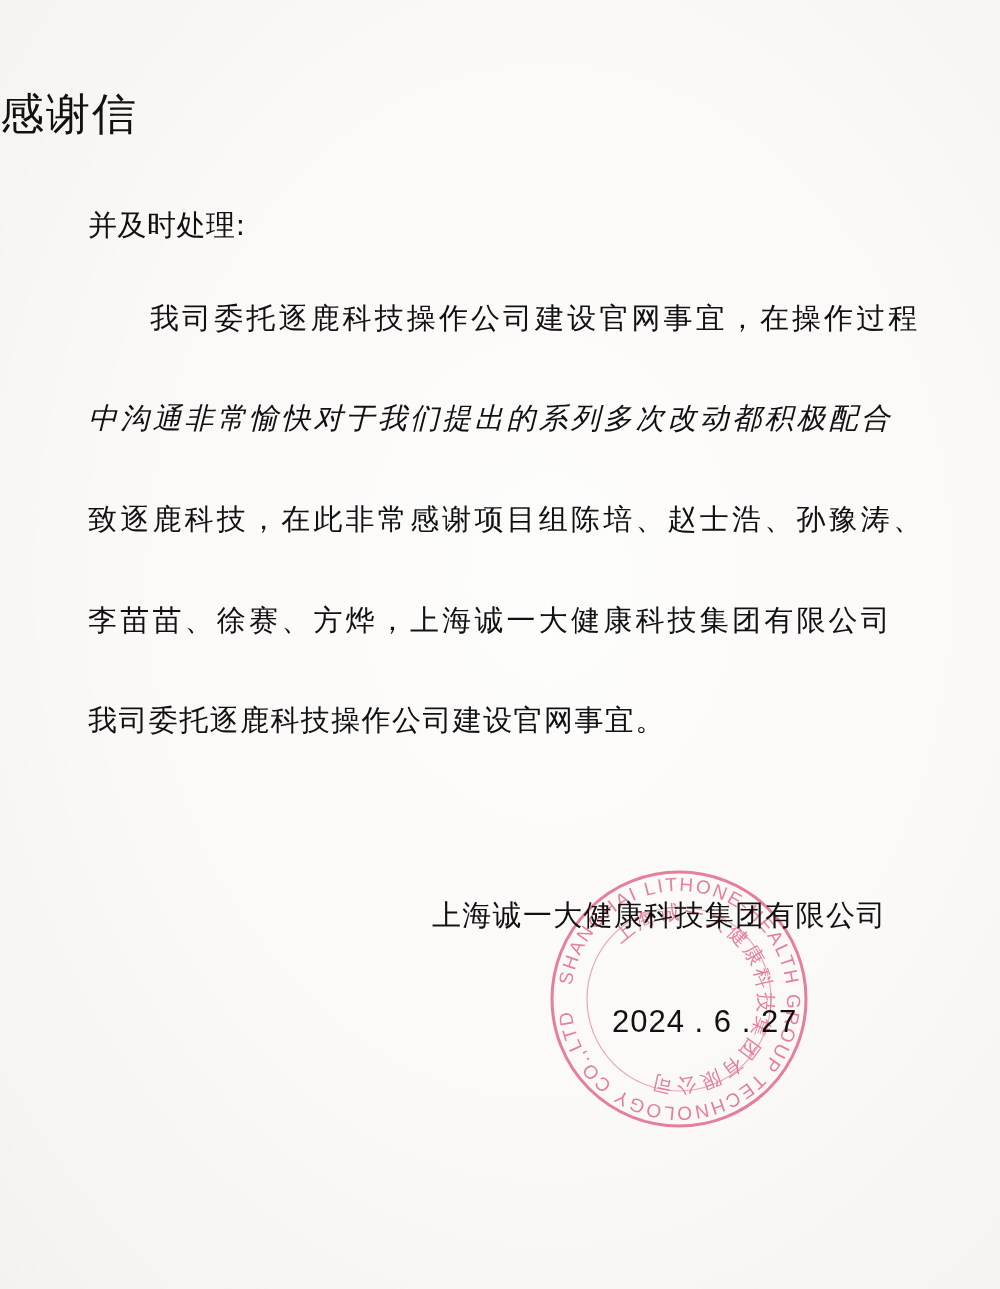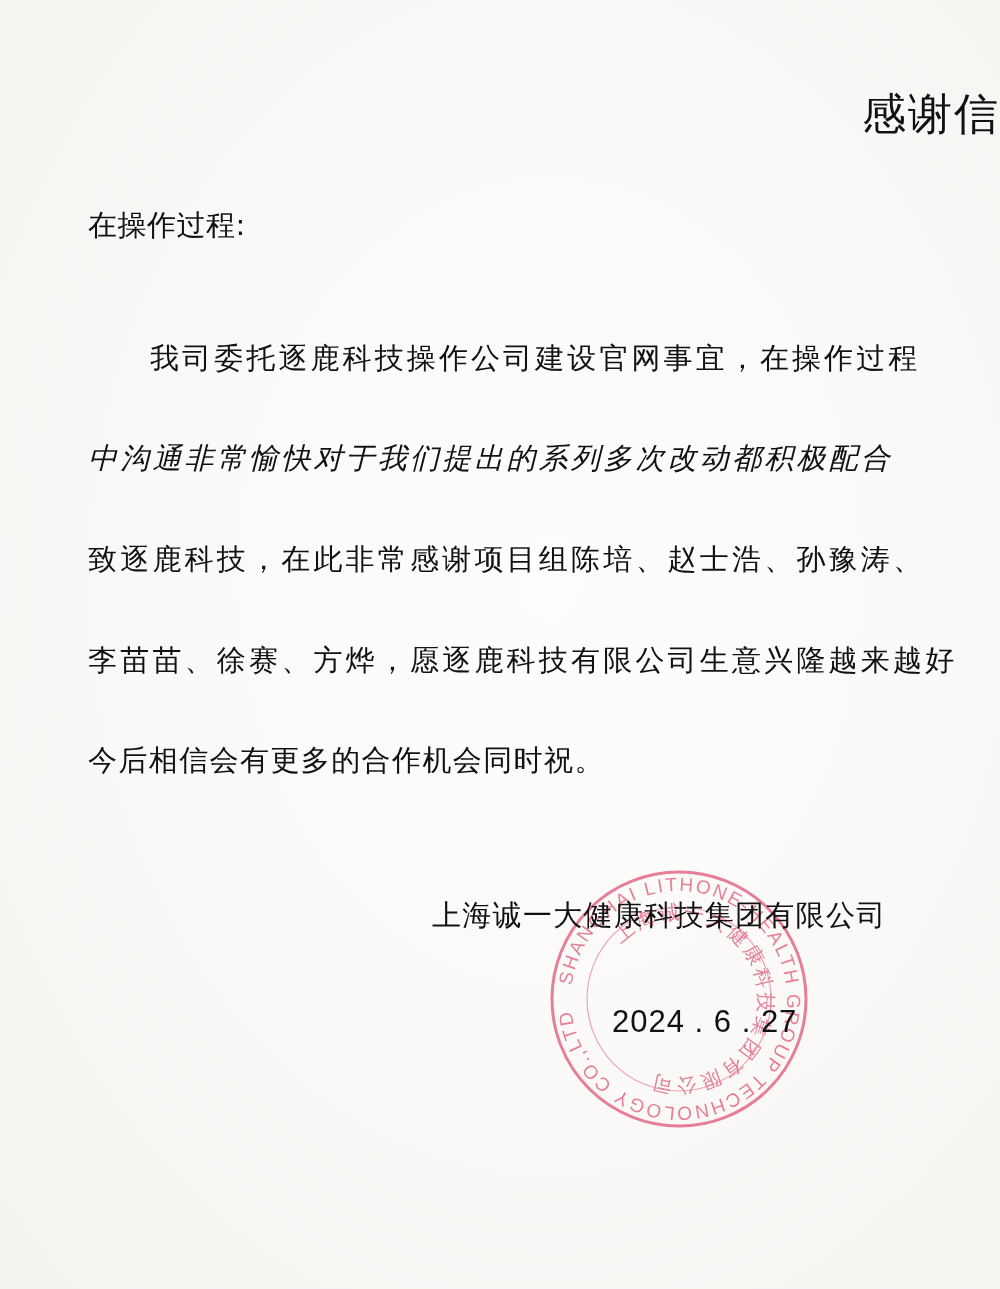"感谢信" .title { text-align: right -> left }
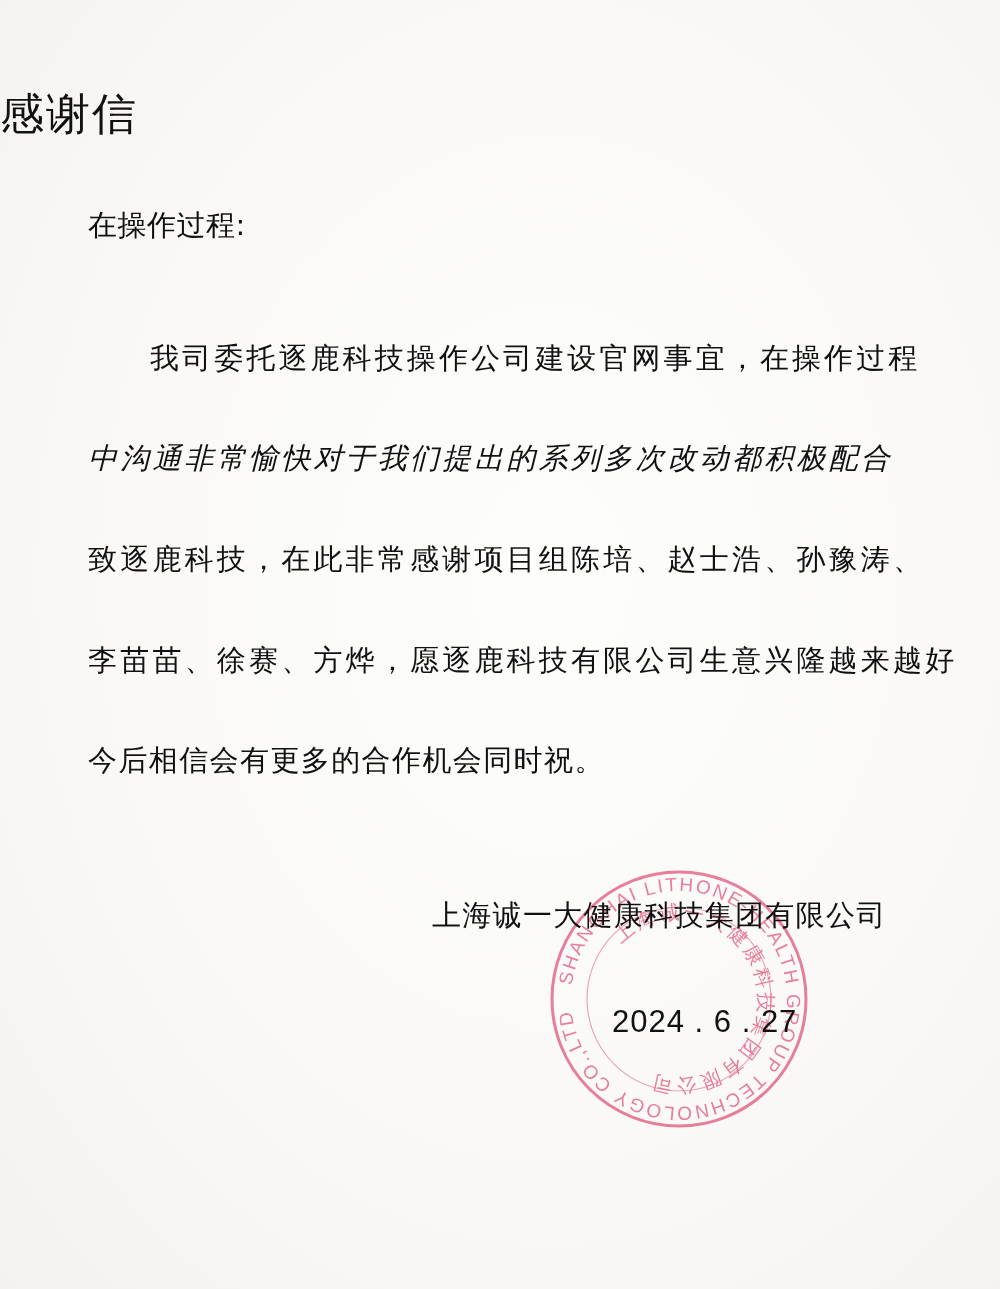"在操作过程:" div.salutation { text: 在操作过程 -> 并及时处理 }
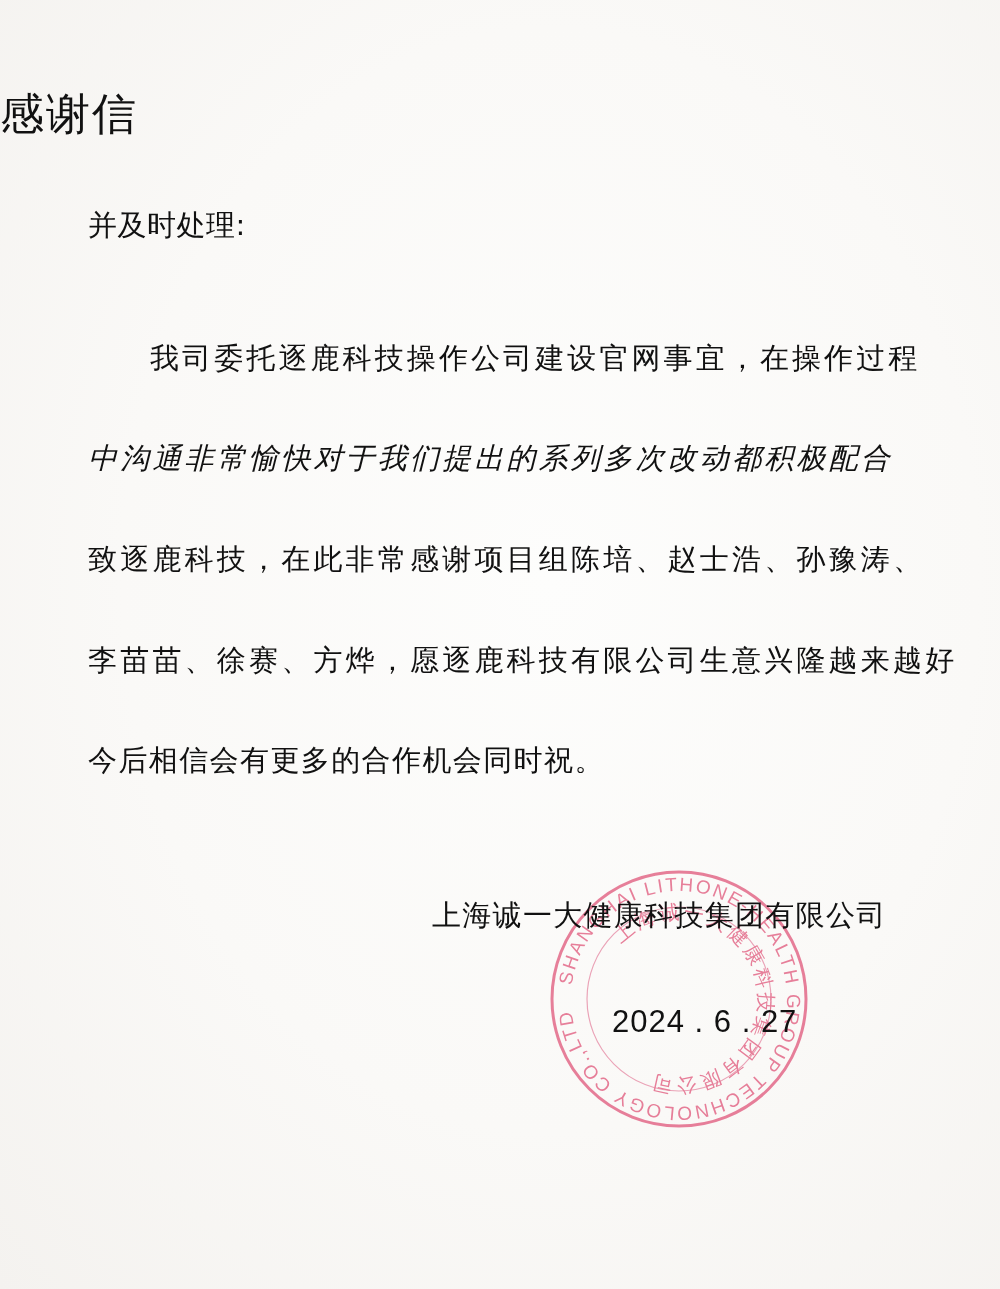"我司委托逐鹿科技操作公司建设官网事宜，在操作过程" .body-line { margin-top: 40px -> none }
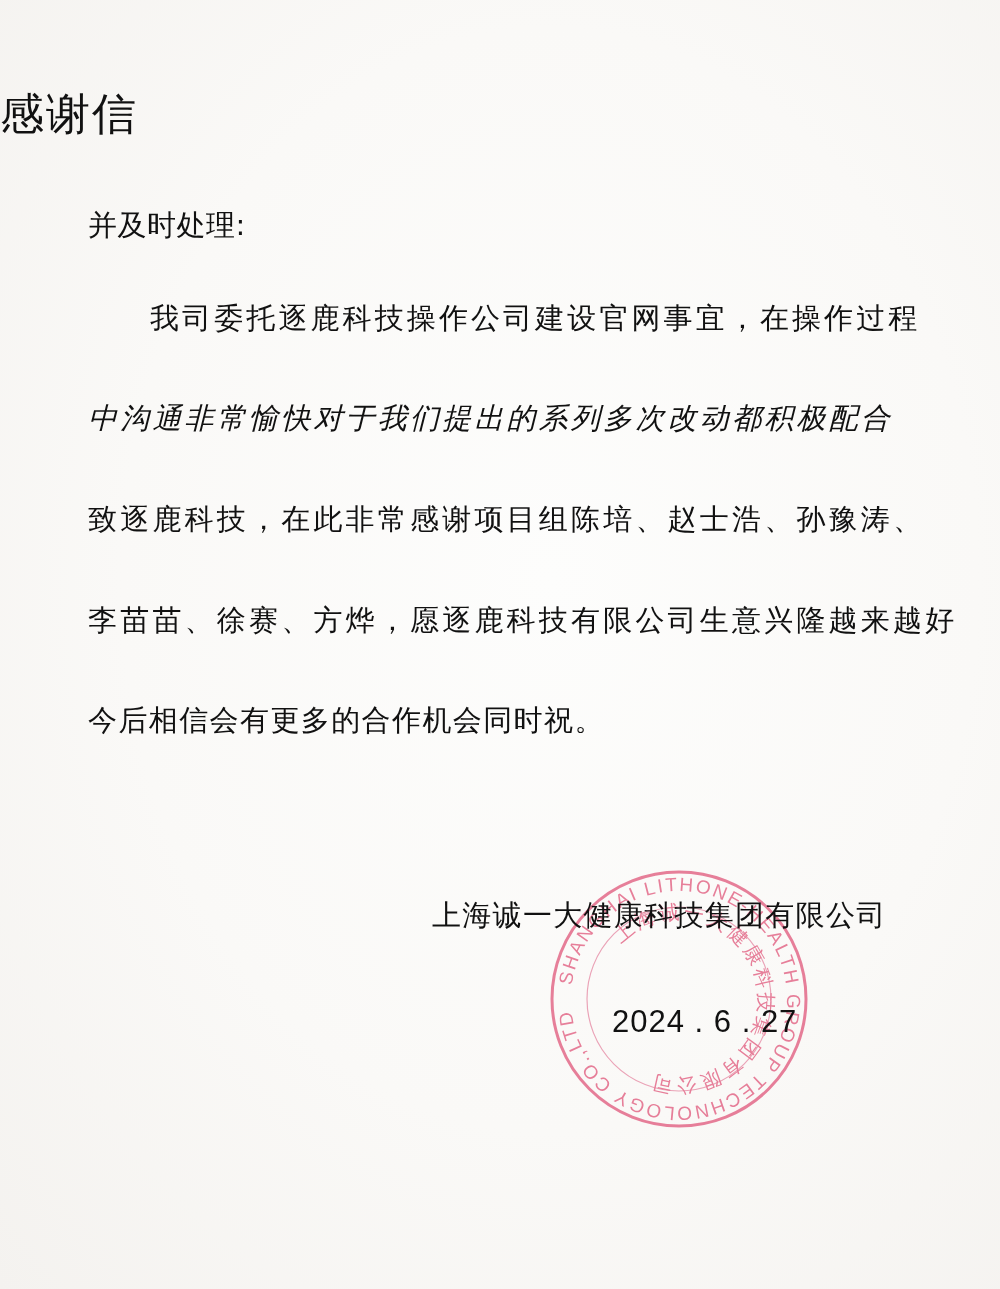"李苗苗、徐赛、方烨，愿逐鹿科技有限公司生意兴隆越来越好" div.body-line { text: 愿逐鹿科技有限公司生意兴隆越来越好 -> 上海诚一大健康科技集团有限公司 }
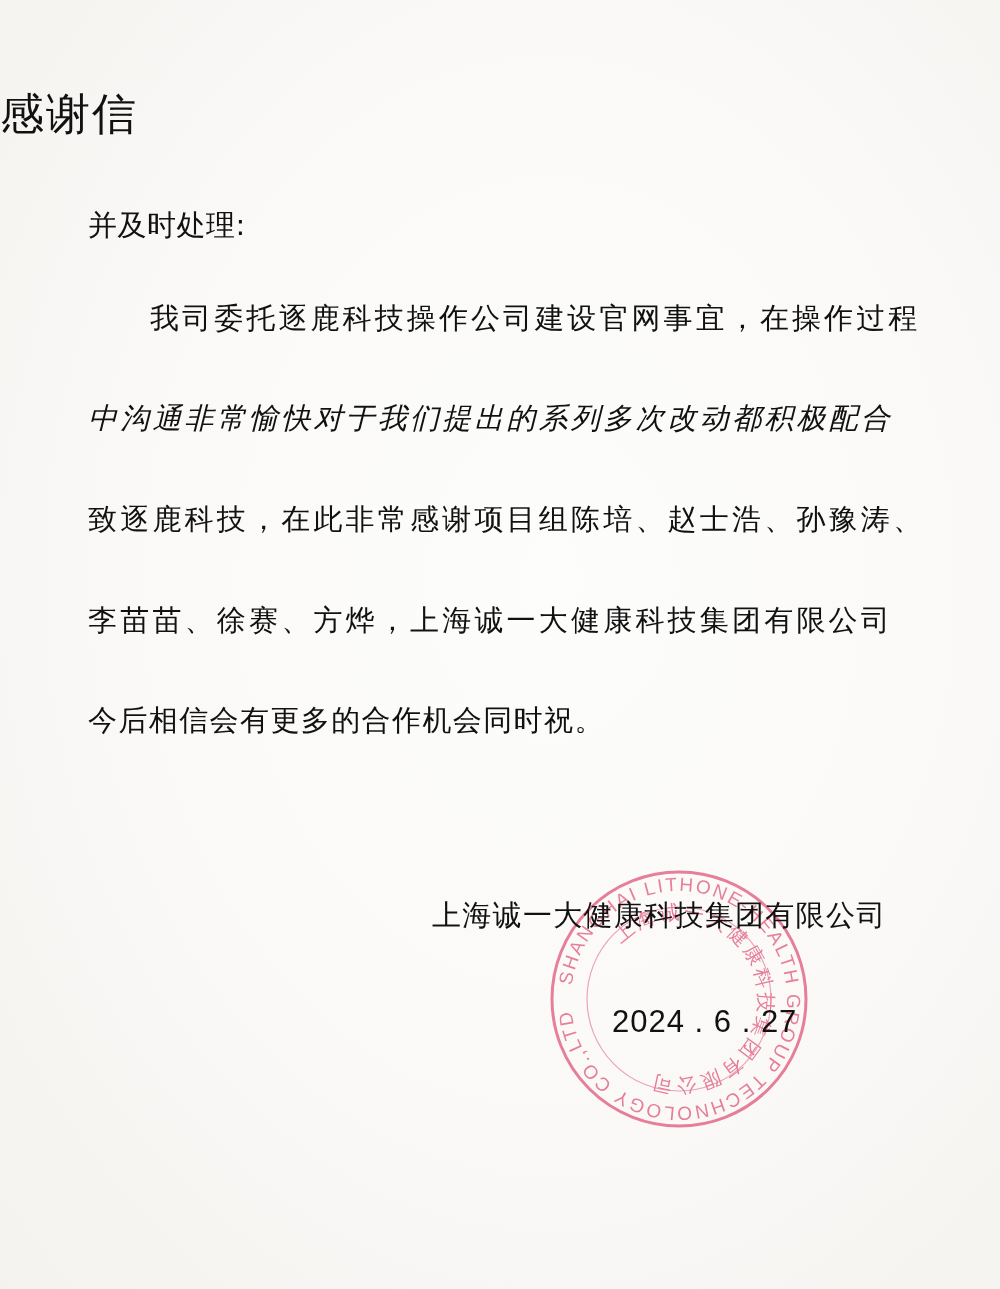"今后相信会有更多的合作机会同时祝。" div.body-line { text: 今后相信会有更多的合作机会同时祝 -> 我司委托逐鹿科技操作公司建设官网事宜 }
